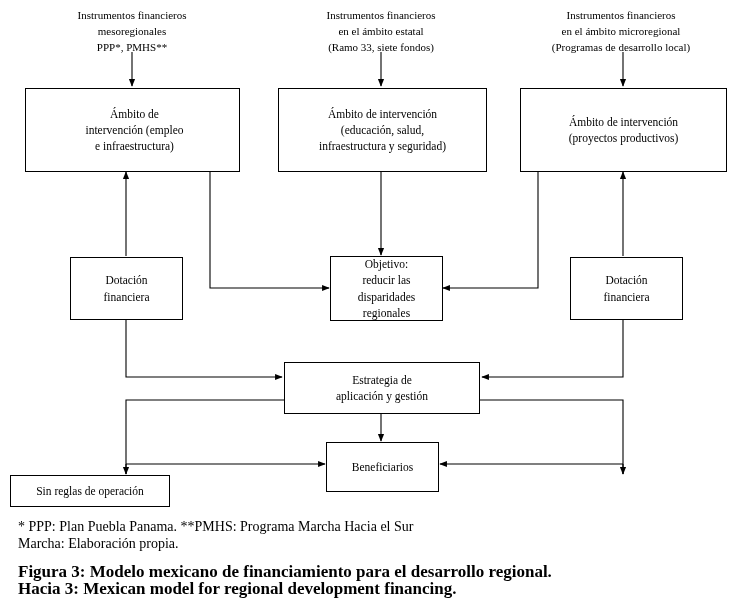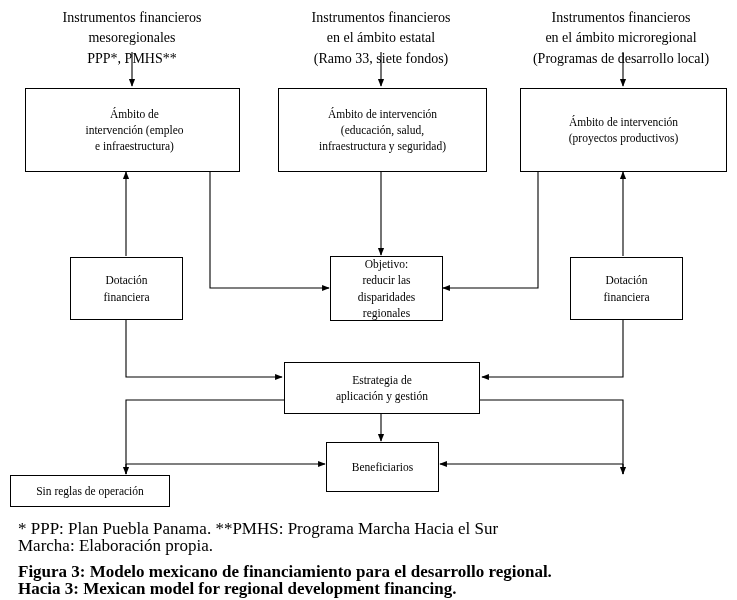"Instrumentos financieros" .caption-text { font-size: 14px -> 11px }
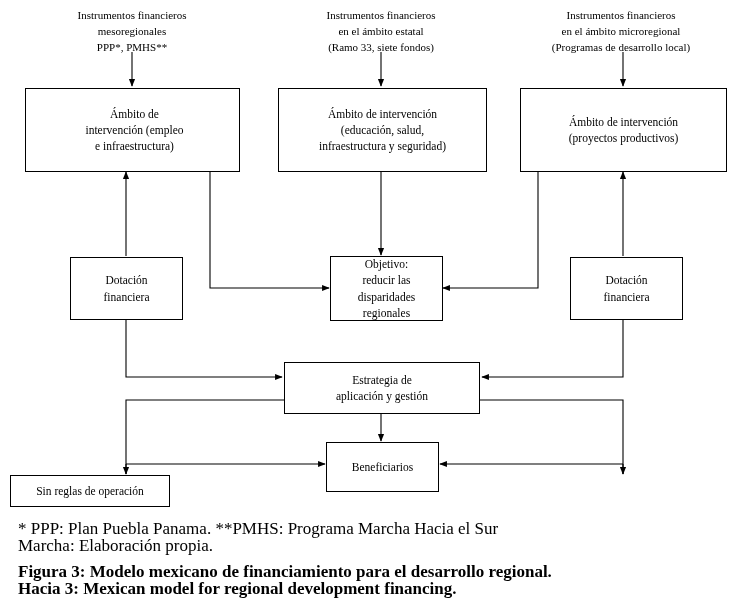"* PPP: Plan Puebla Panama." .note-line { font-size: 17px -> 14px }
